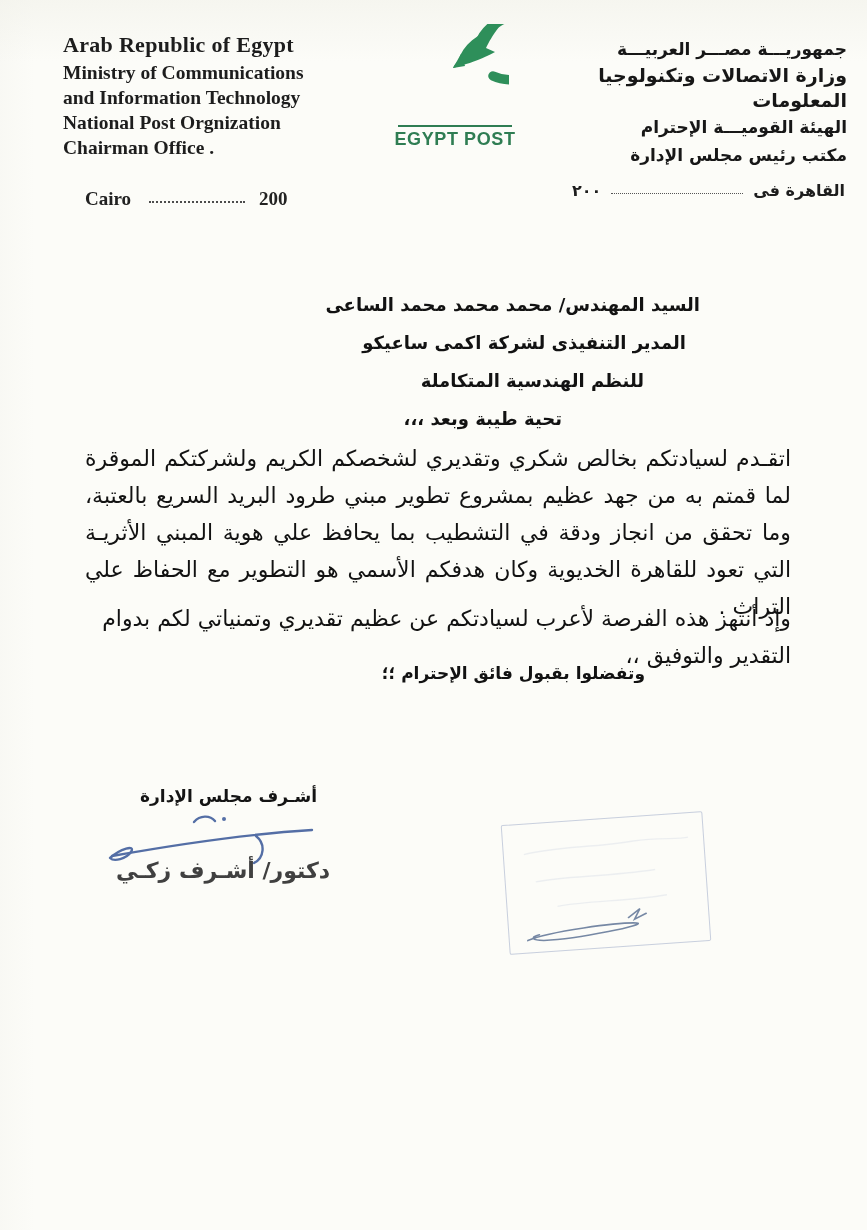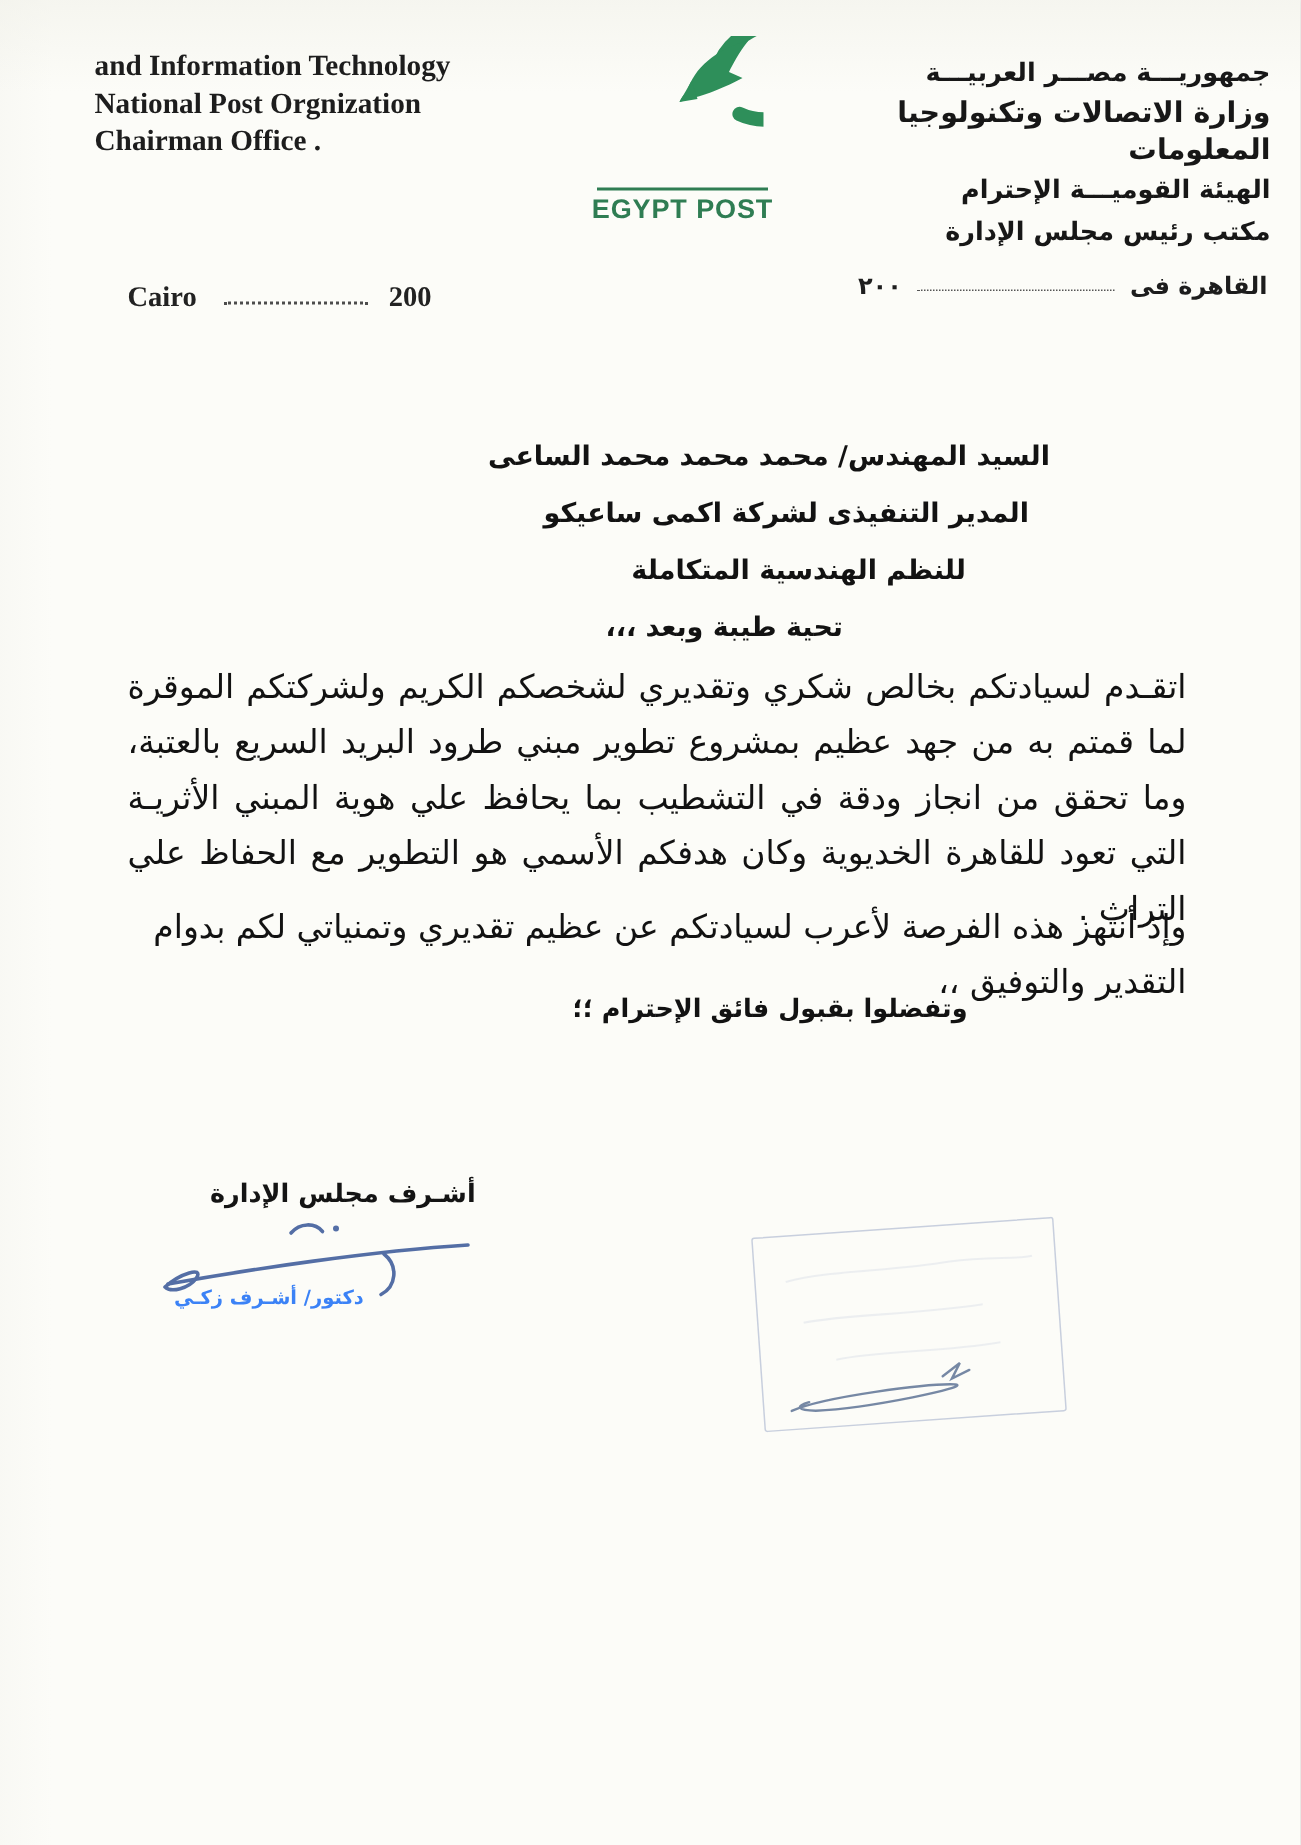"Arab Republic of Egypt" div.l0 { html: none -> <div>Arab Republic of Egypt</div> }
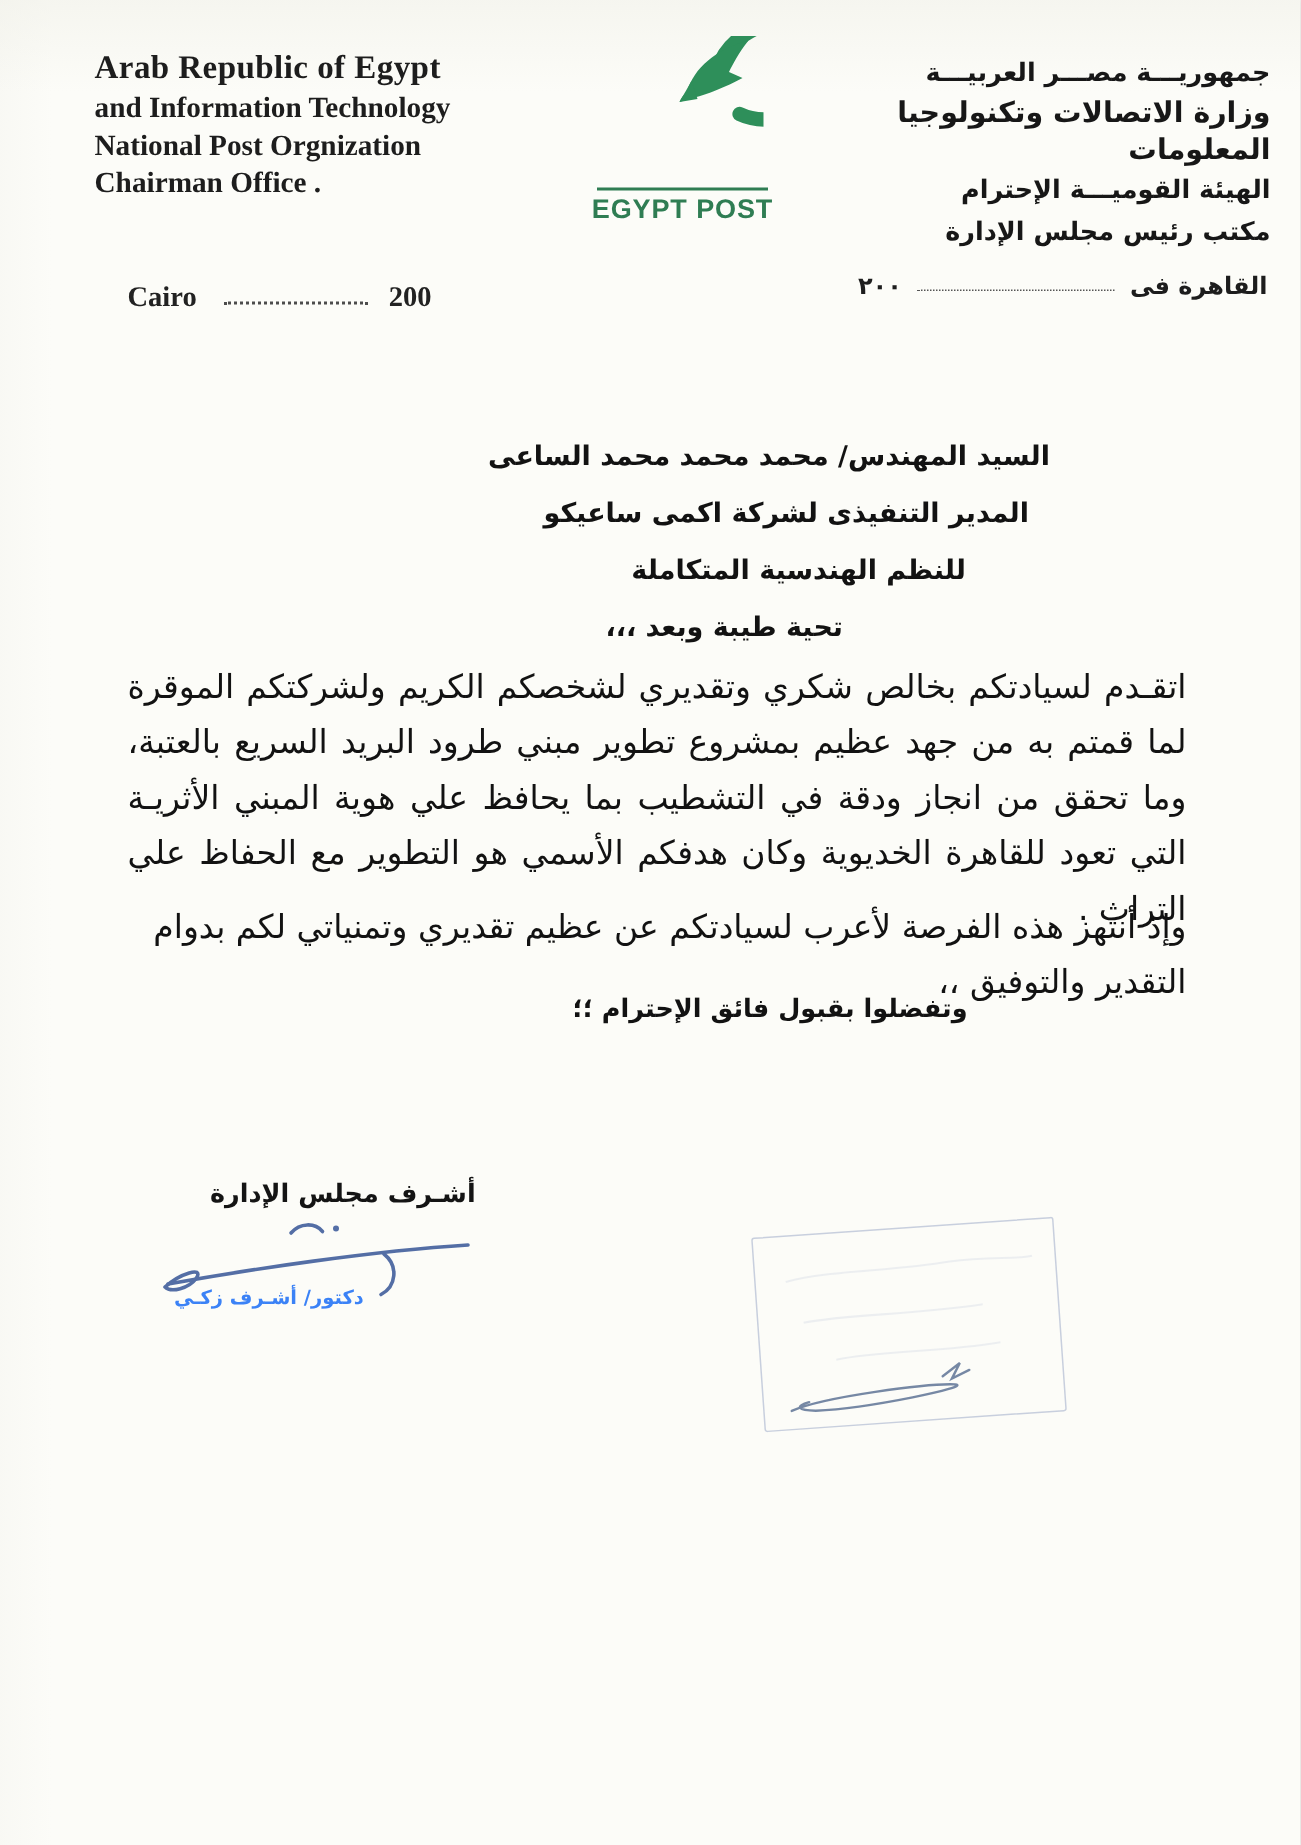"Ministry of Communications" div.ln { html: none -> <div>Ministry of Communications</div> }
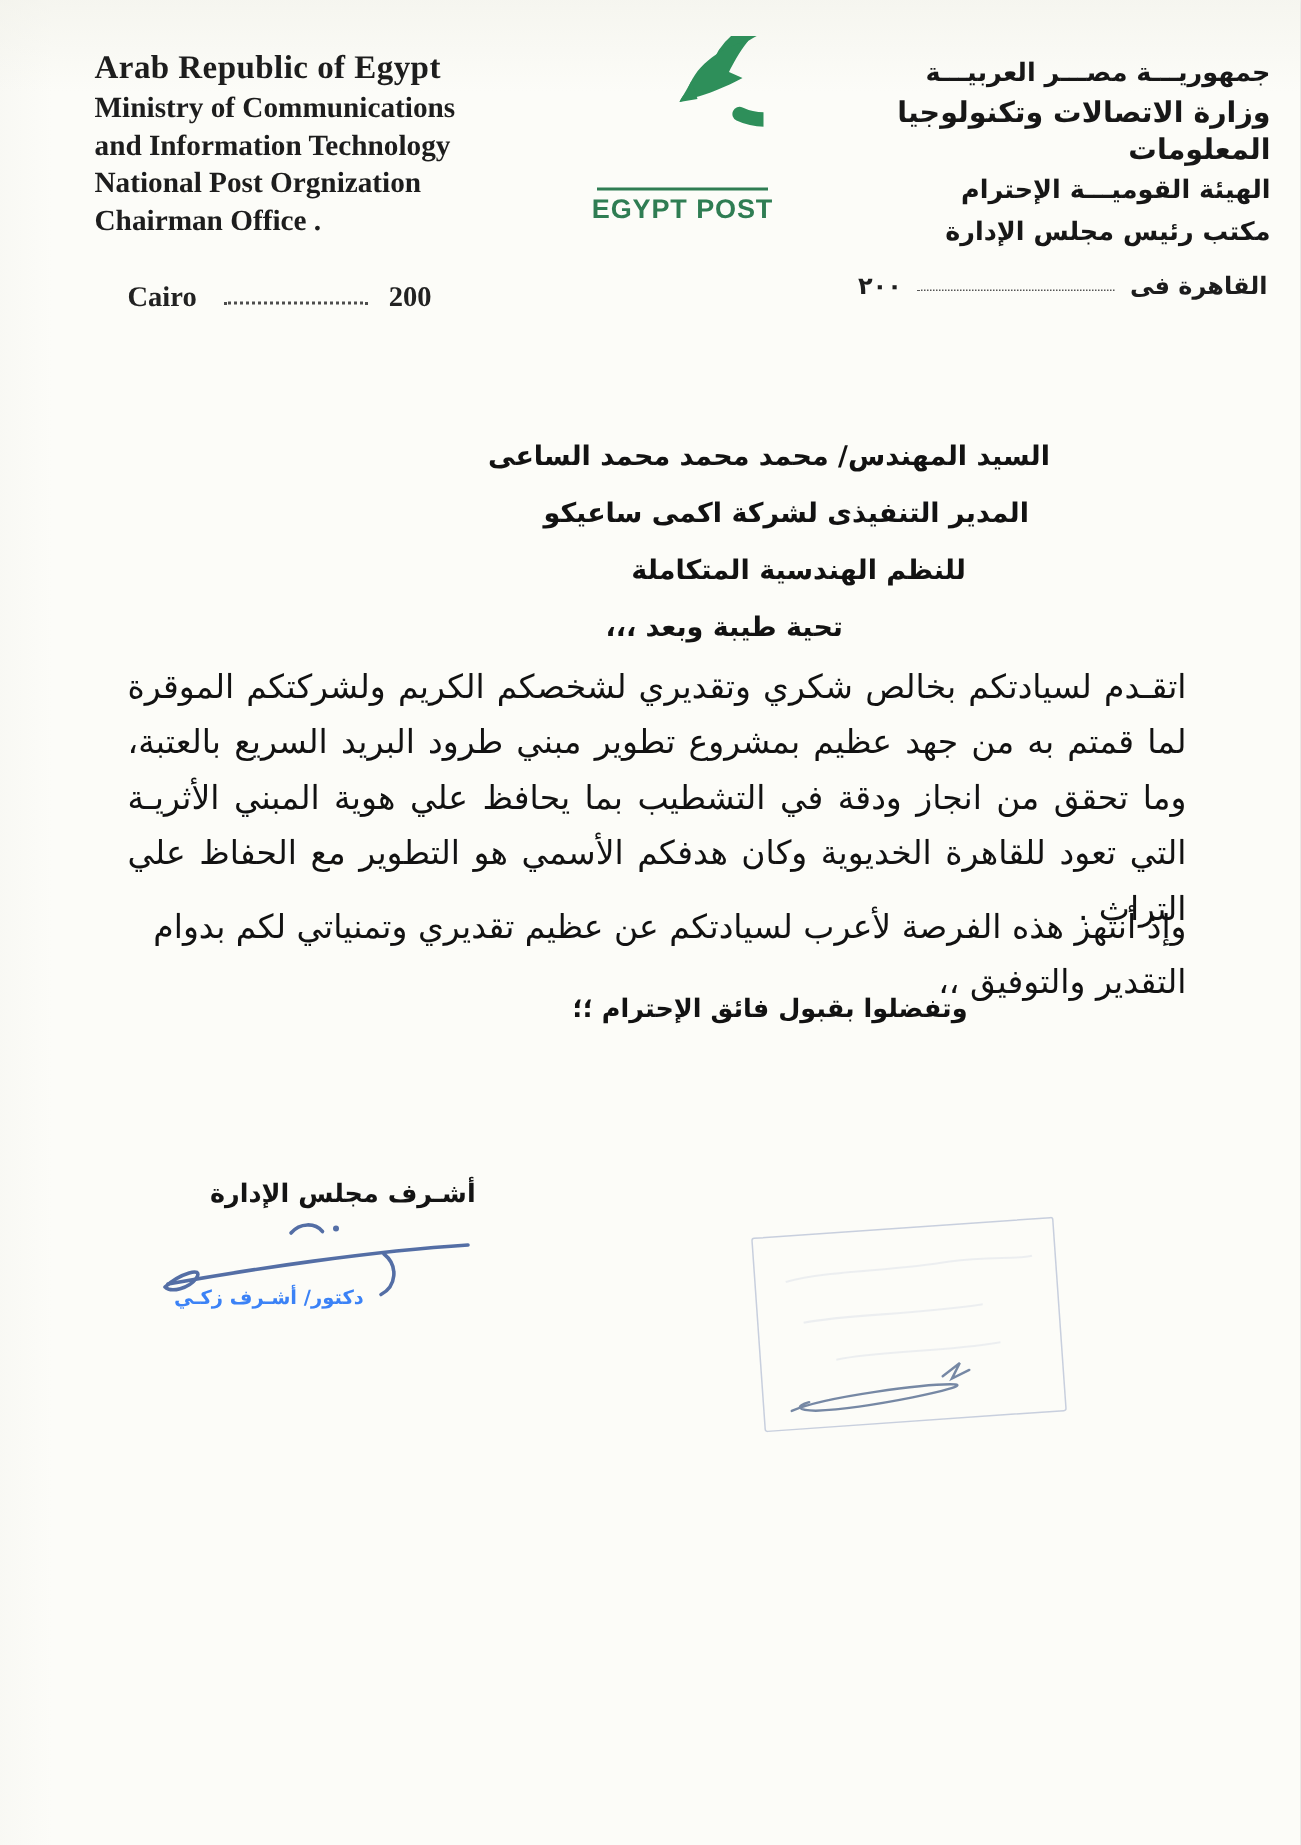"دكتور/ أشـرف زكـي" .sig-name { color: #3b82f6 -> #404040; font-size: 13px -> 22px }
